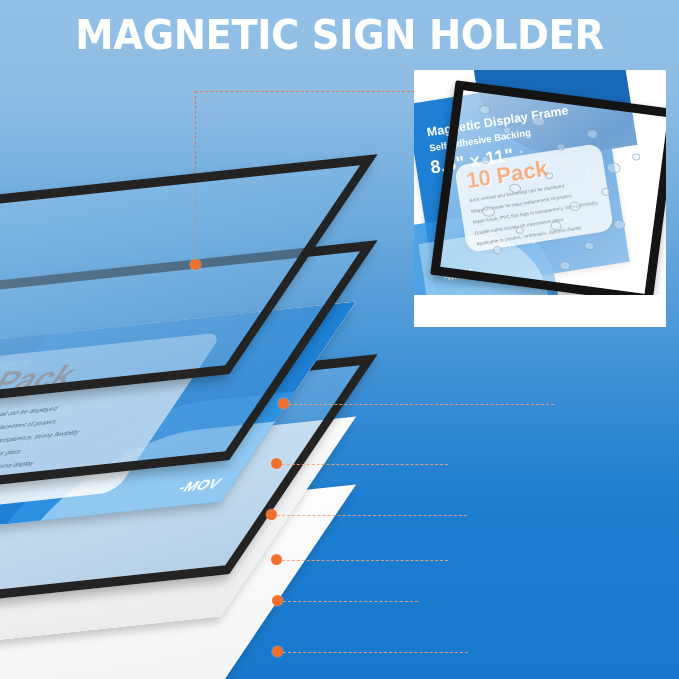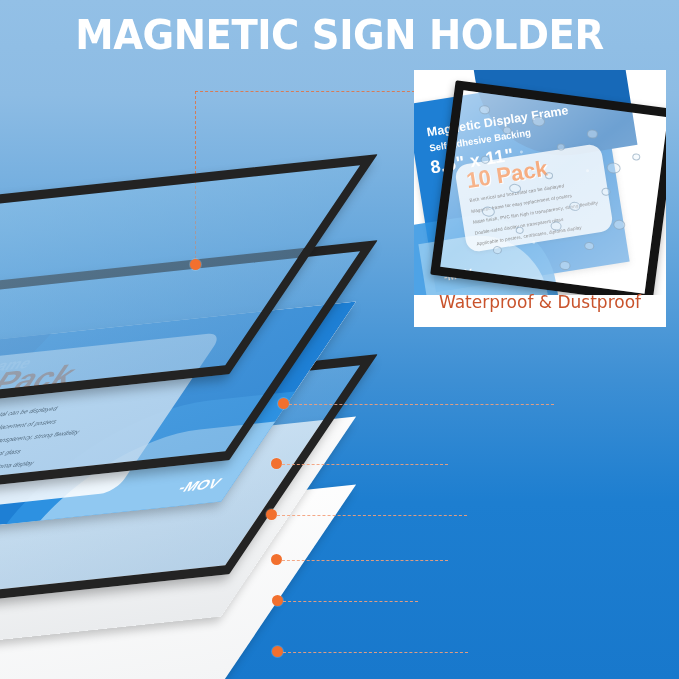"Waterproof & Dustproof" div { html: <div>Waterproof &amp; Dustproof</div> -> none }
